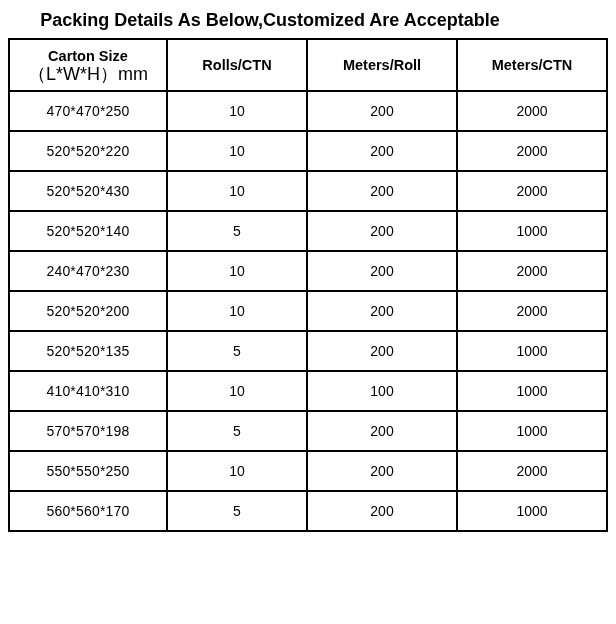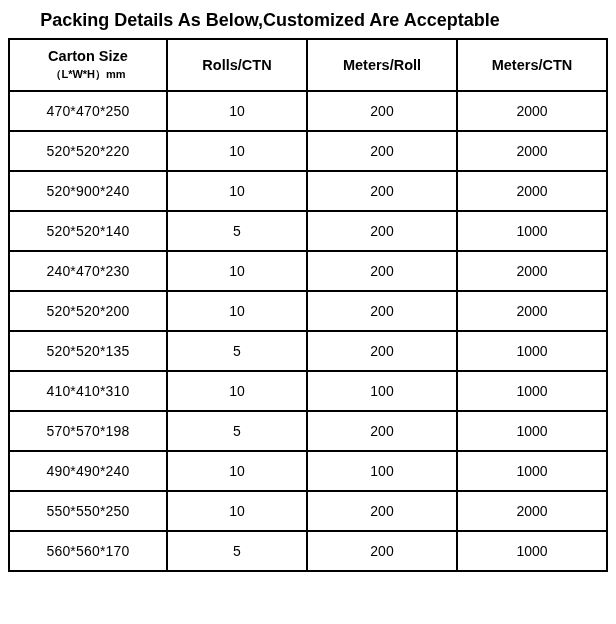"（L*W*H）mm" .hdr-sub { font-size: 11px -> 18px; font-weight: bold -> normal }
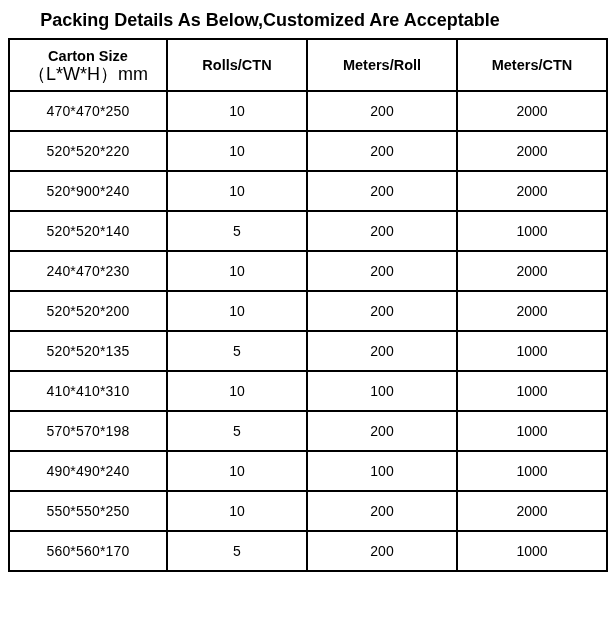"520*900*240" td.size-cell { text: 900*240 -> 520*430 }
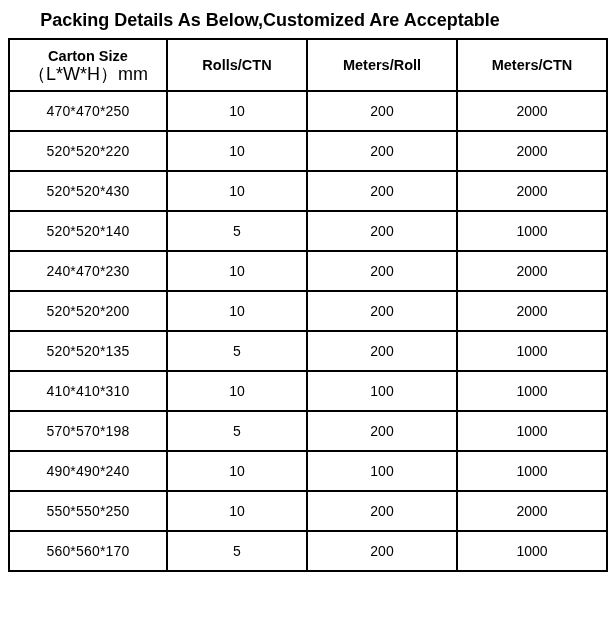"490*490*240" tr { html: <tr> <td>490*490*240</td> <td>10</td> <td>100</td> <td>1000</td> </tr> -> none }
